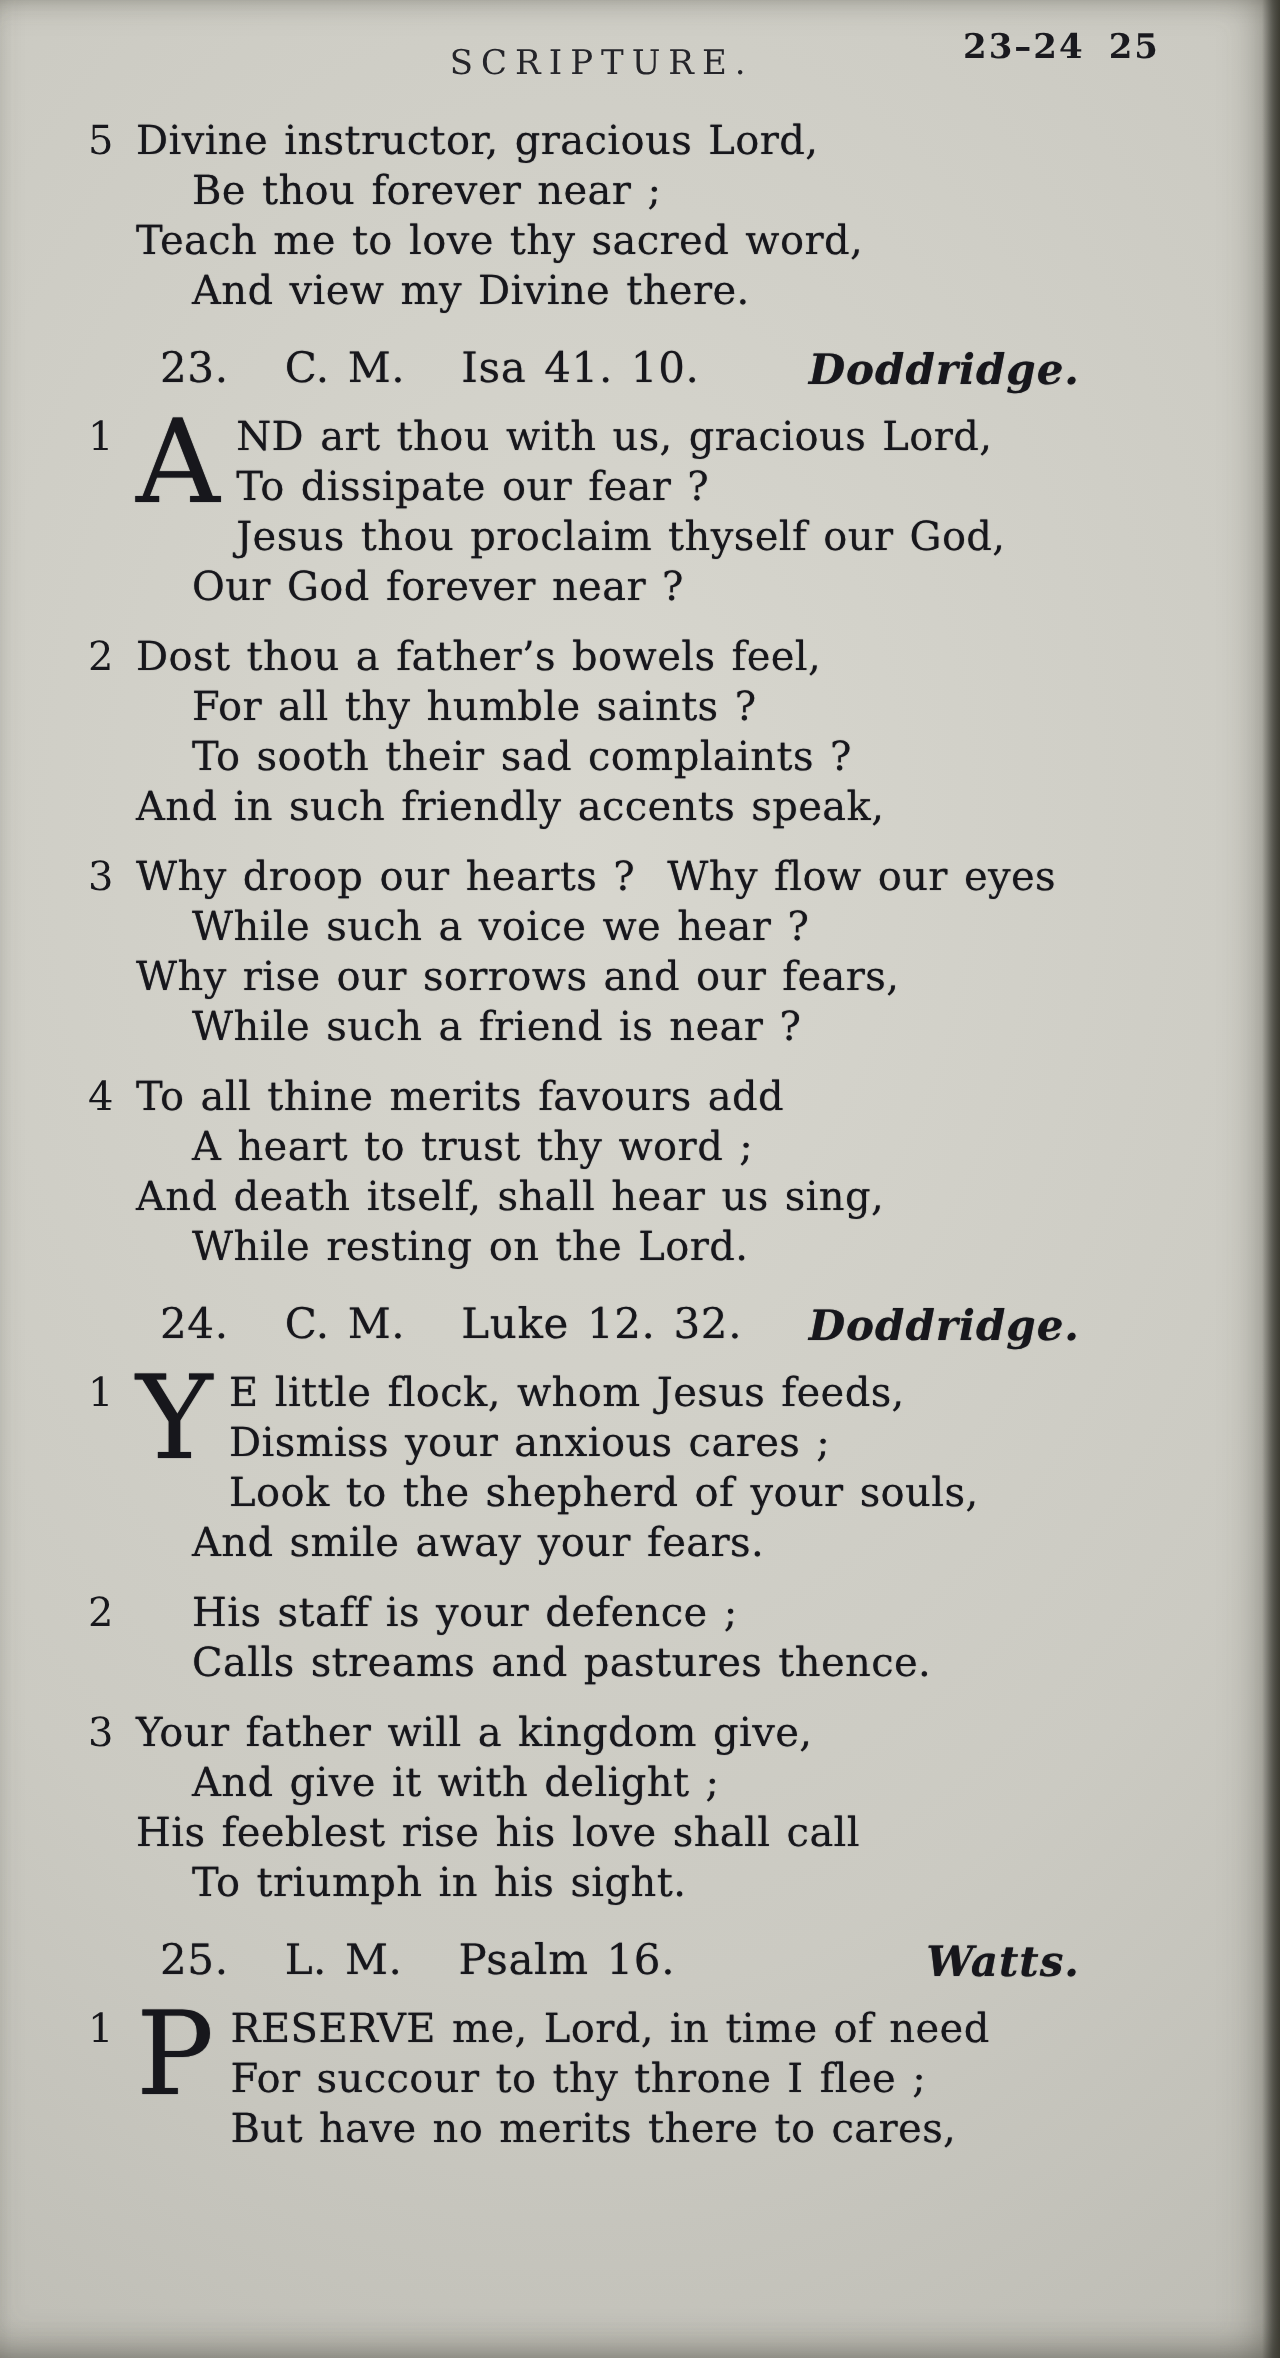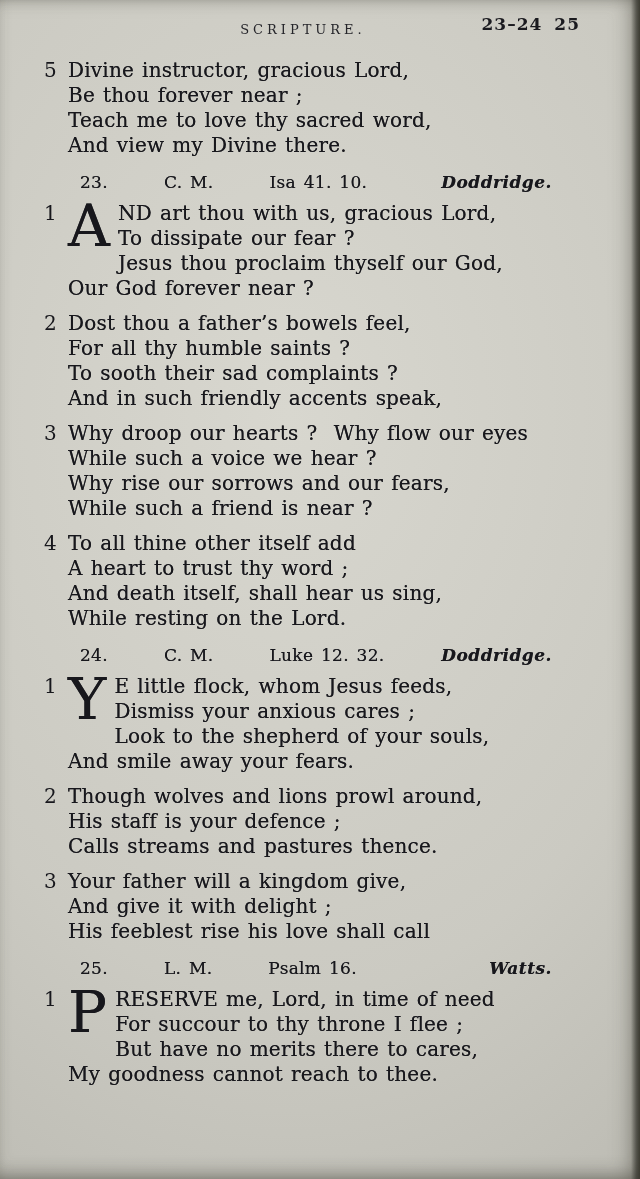"SCRIPTURE." .running-head { font-size: 13px -> 17px }
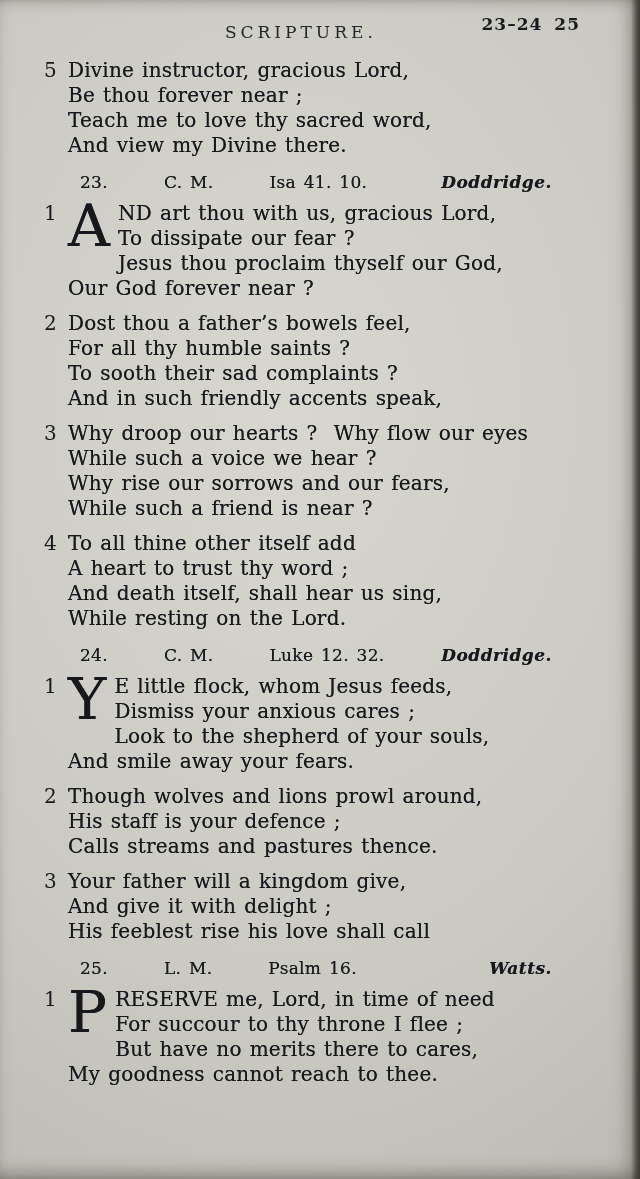"Be thou forever near ;" .line.indent { margin-left: none -> 28px }
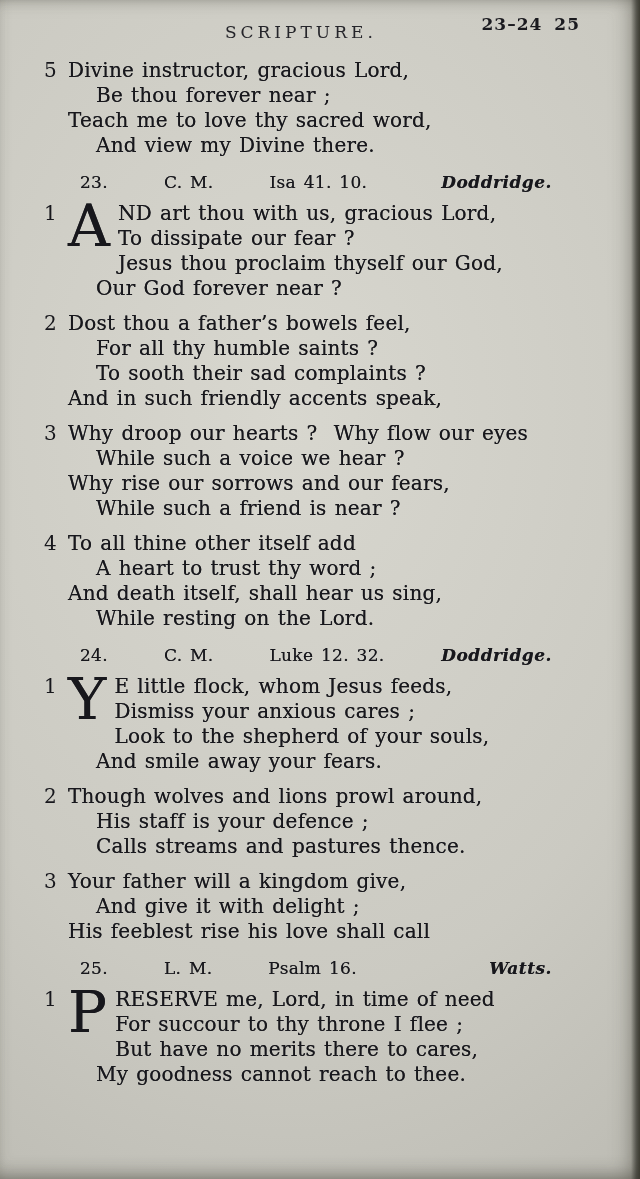"23." .hymn-heading { font-size: 17px -> 21px; gap: 28px -> none }
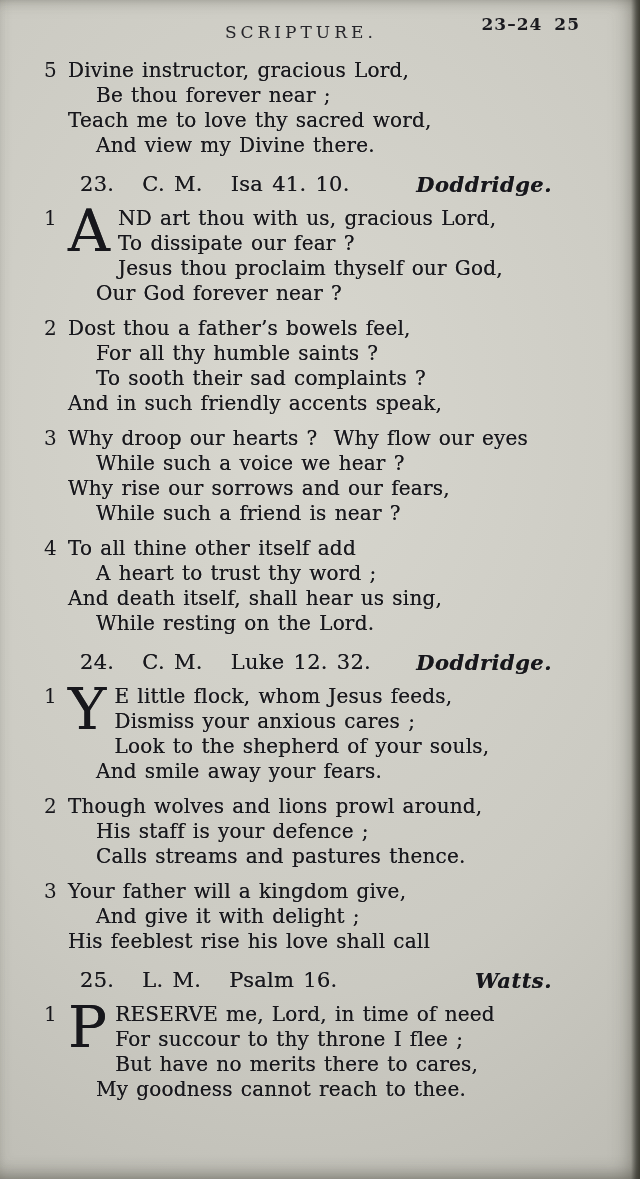"Doddridge." .hymn-author { margin-right: 4px -> 16px }
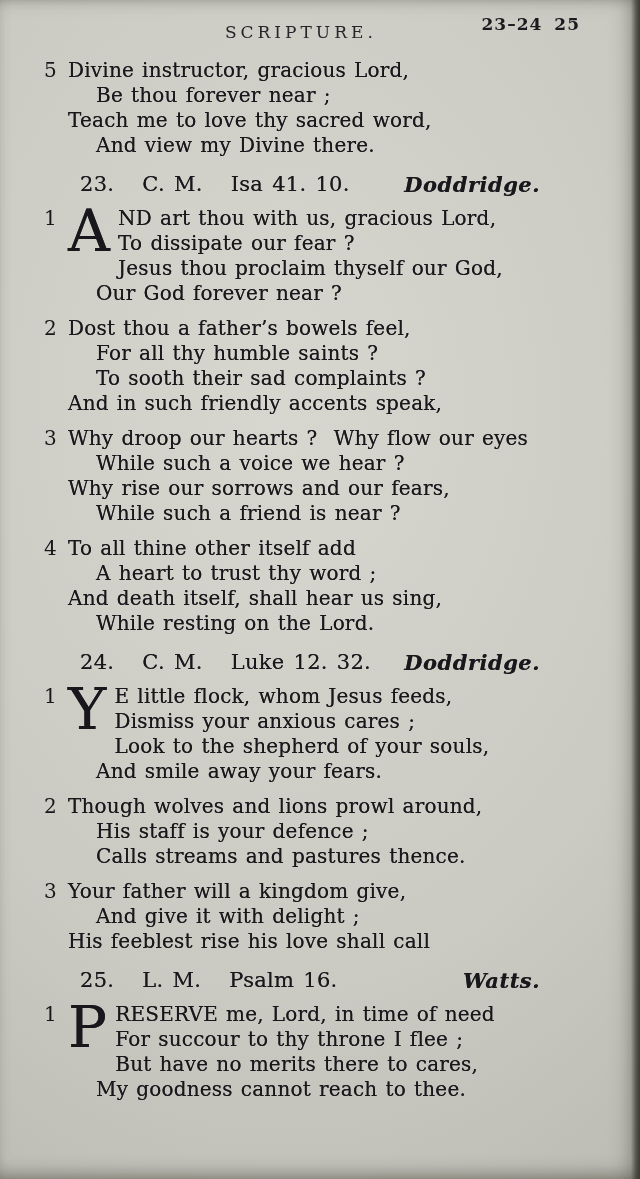"To all thine other itself" div.line { text: other itself -> merits favours }
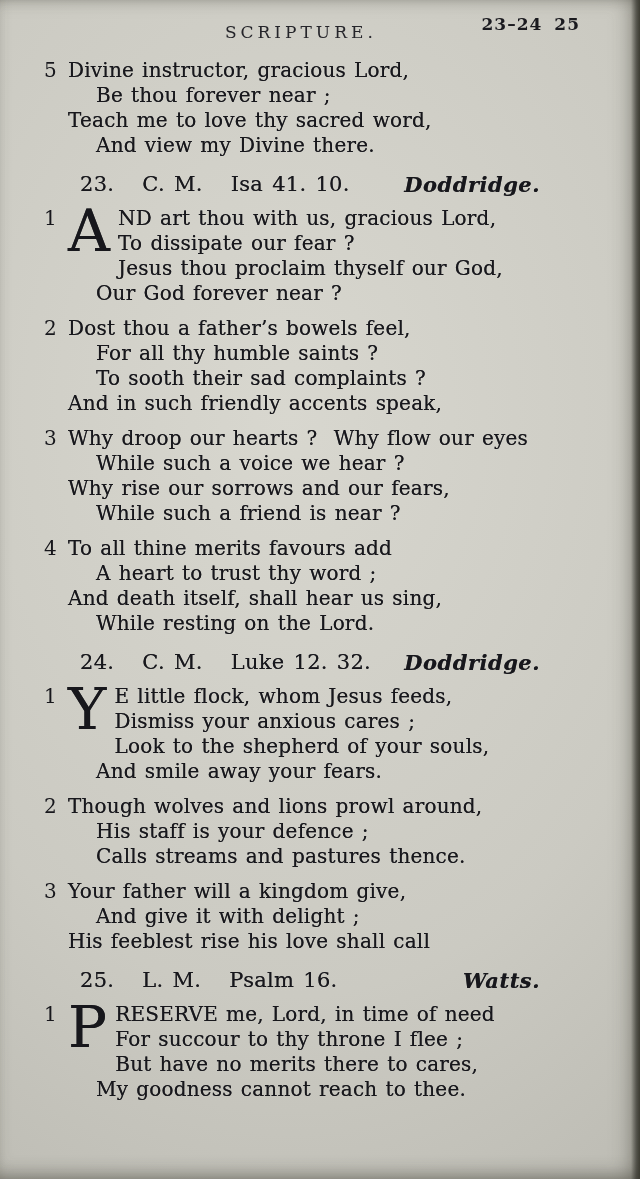"Though wolves and lions prowl" div.line { html: <div>Though wolves and lions prowl around,</div> -> none }
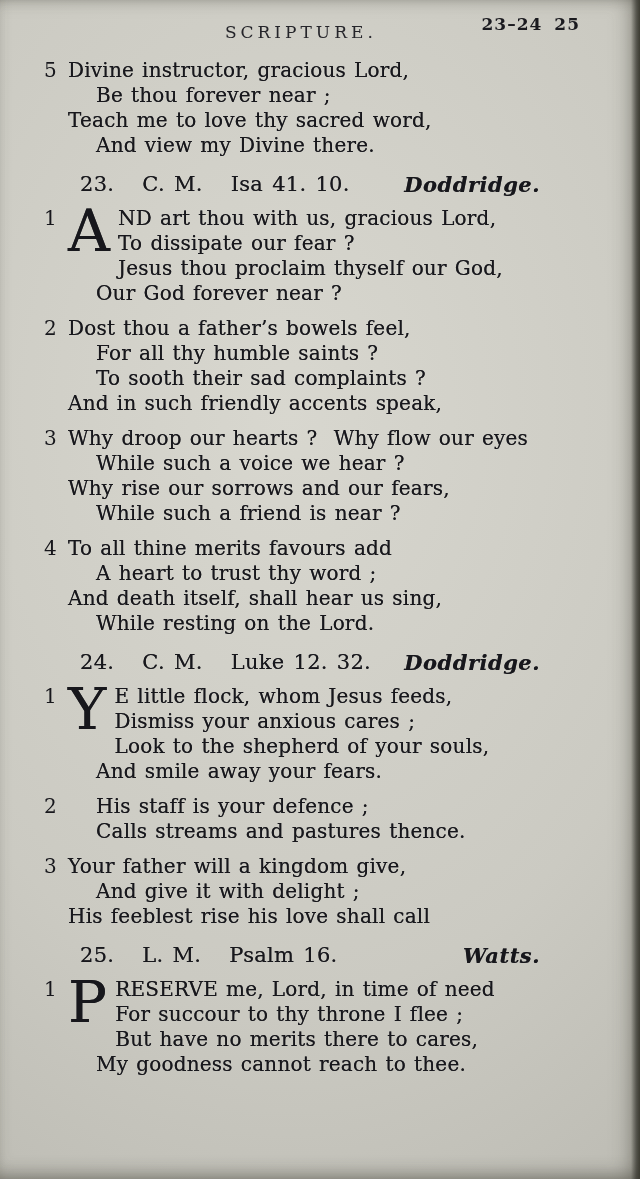"To triumph in his sight." div.line { html: none -> <div>To triumph in his sight.</div> }
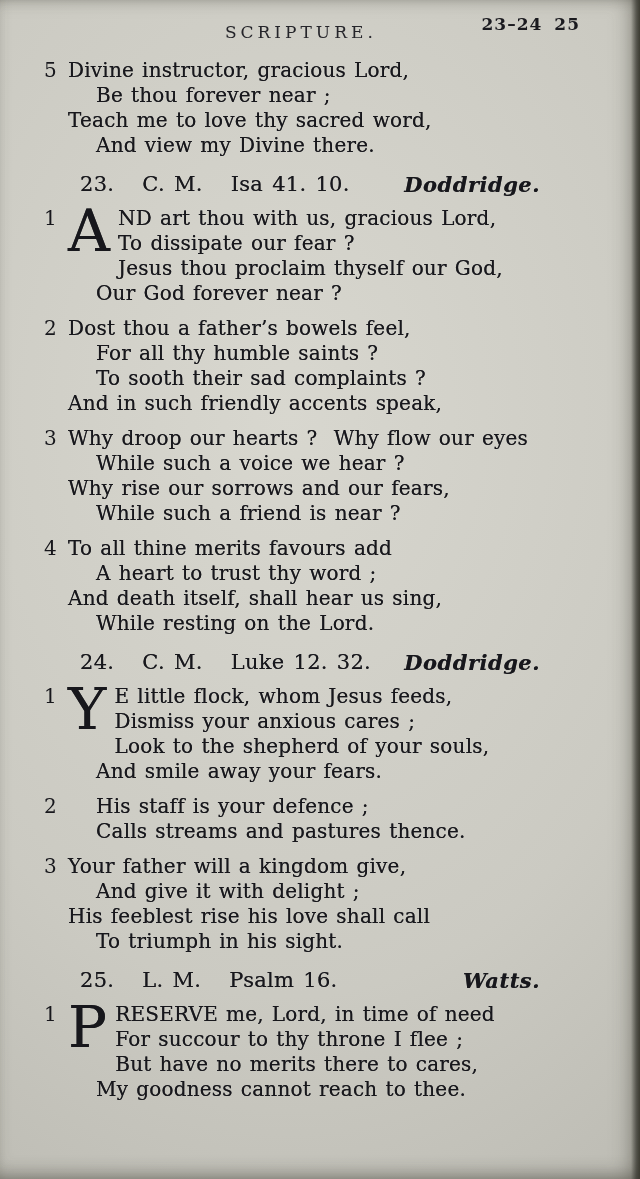"My goodness cannot reach to" div.line { html: <div>My goodness cannot reach to thee.</div> -> none }
